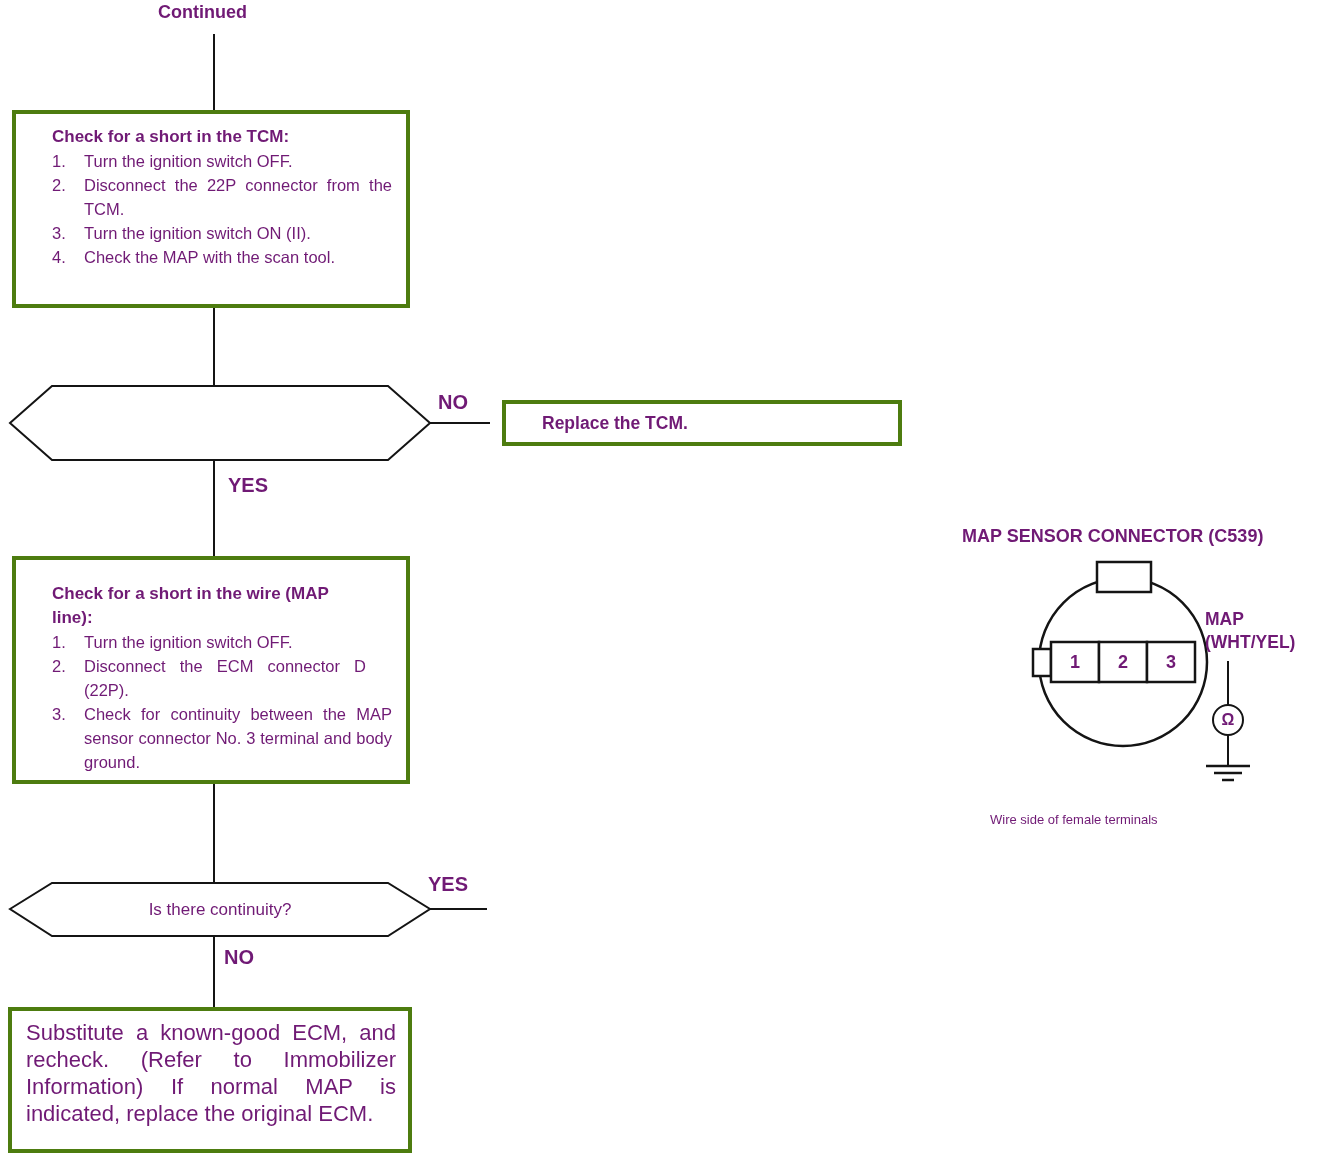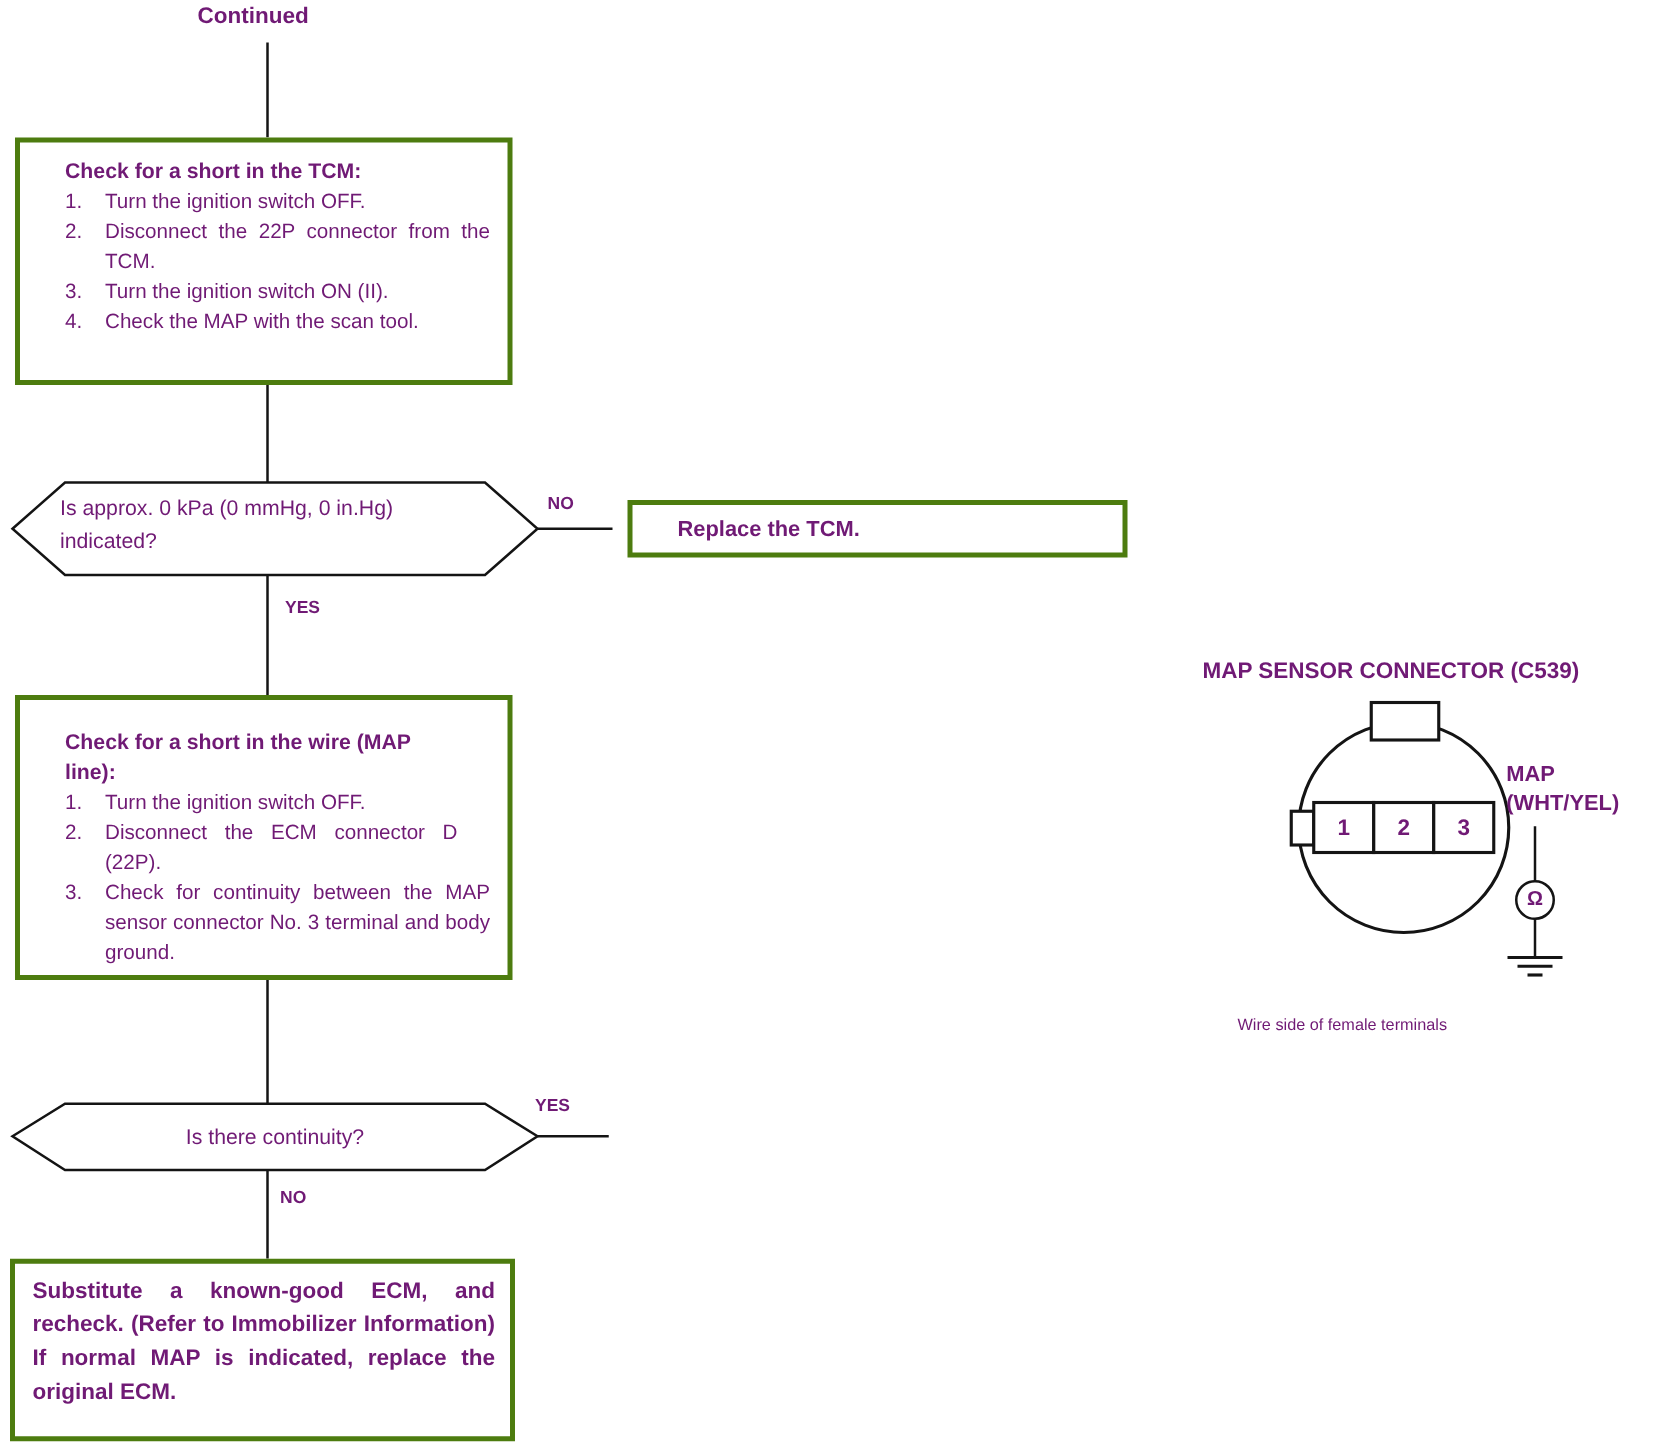"Is approx. 0 kPa (0" div.decision-text { html: <div>Is approx. 0 kPa (0 mmHg, 0 in.Hg) indicated?</div> -> none }
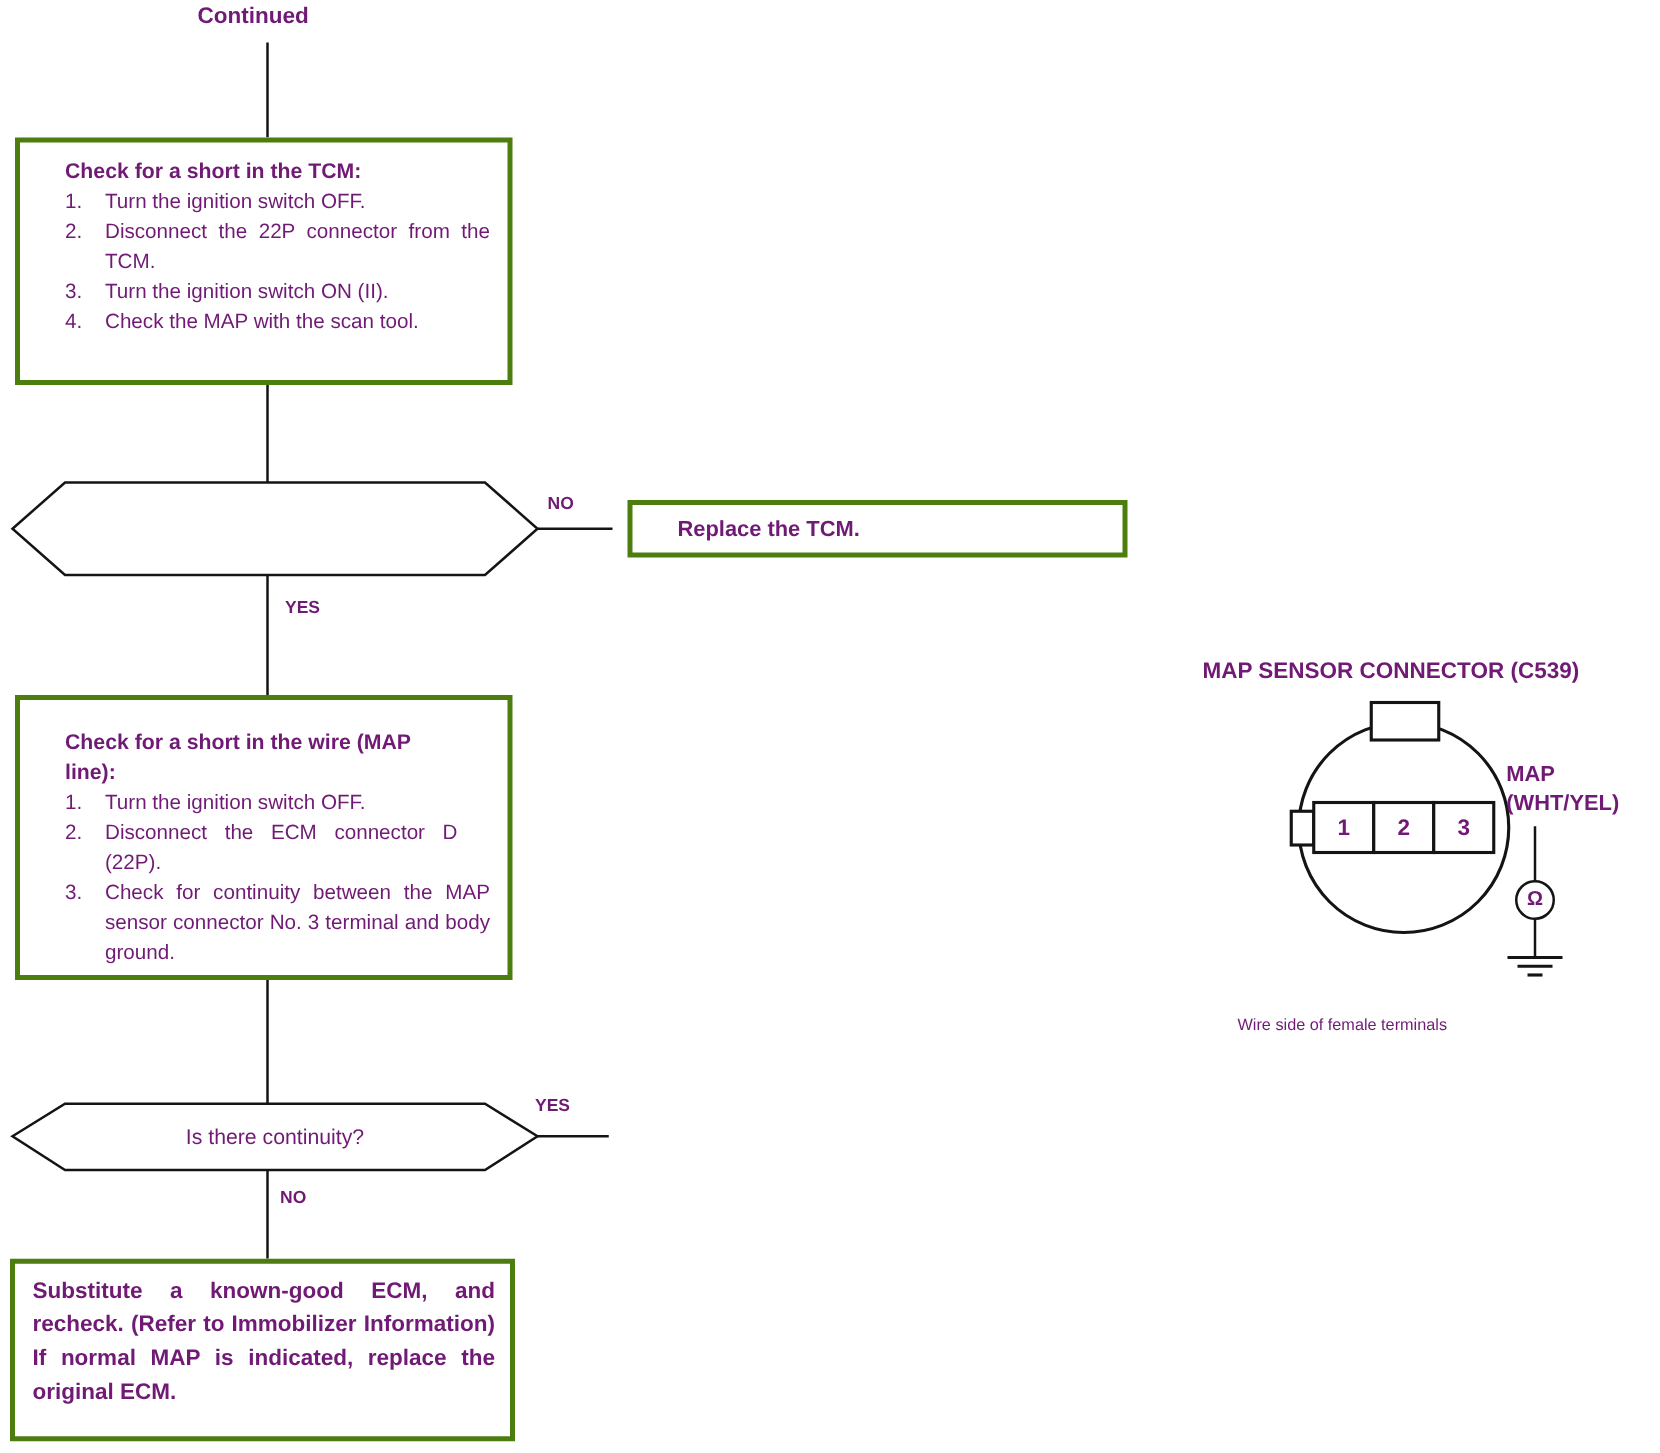"NO" .label-sm { font-size: 14px -> 20px }
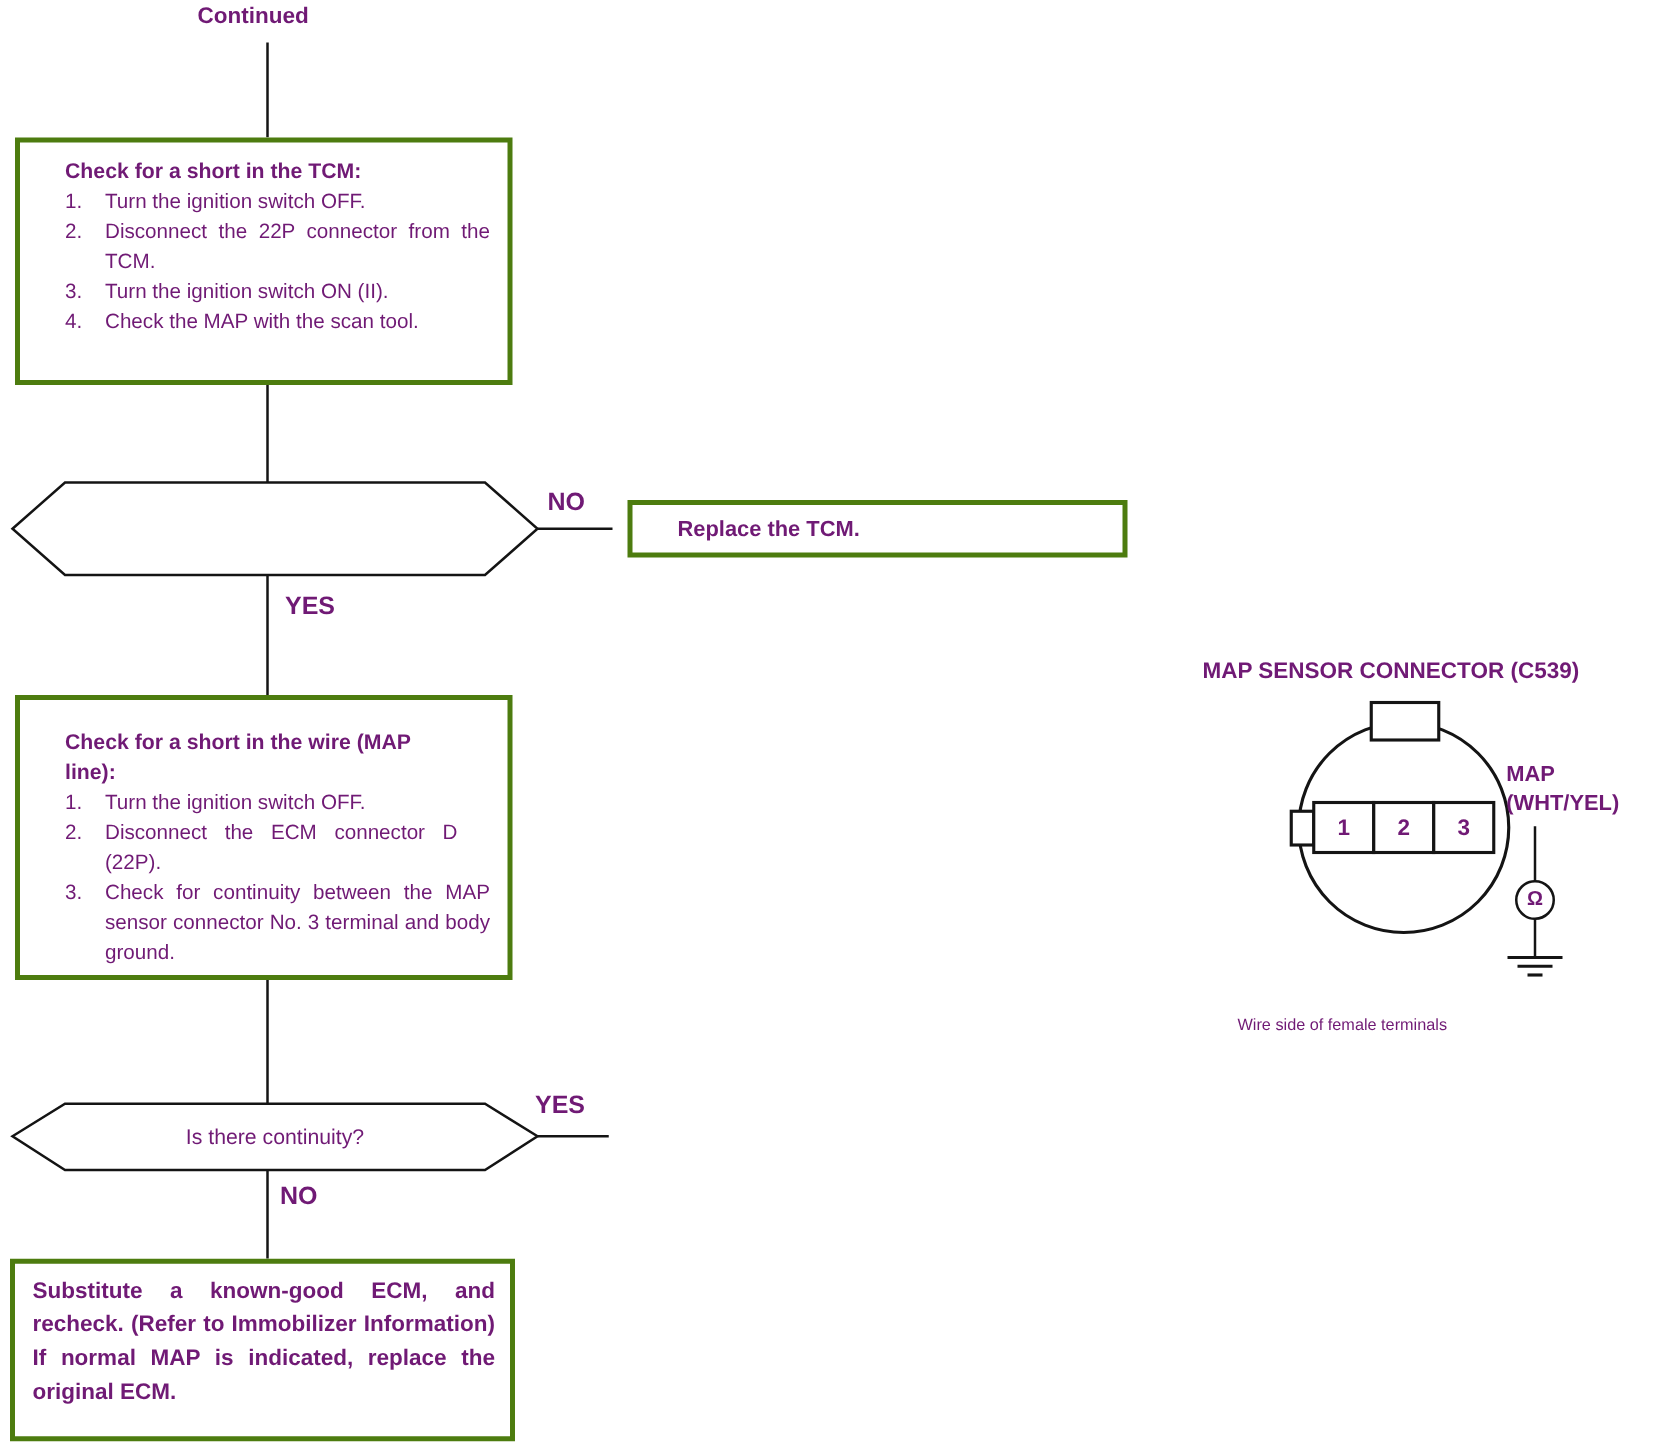"Substitute a known-good ECM, and" span { font-size: 18px -> 22px; font-weight: 700 -> 400 }
